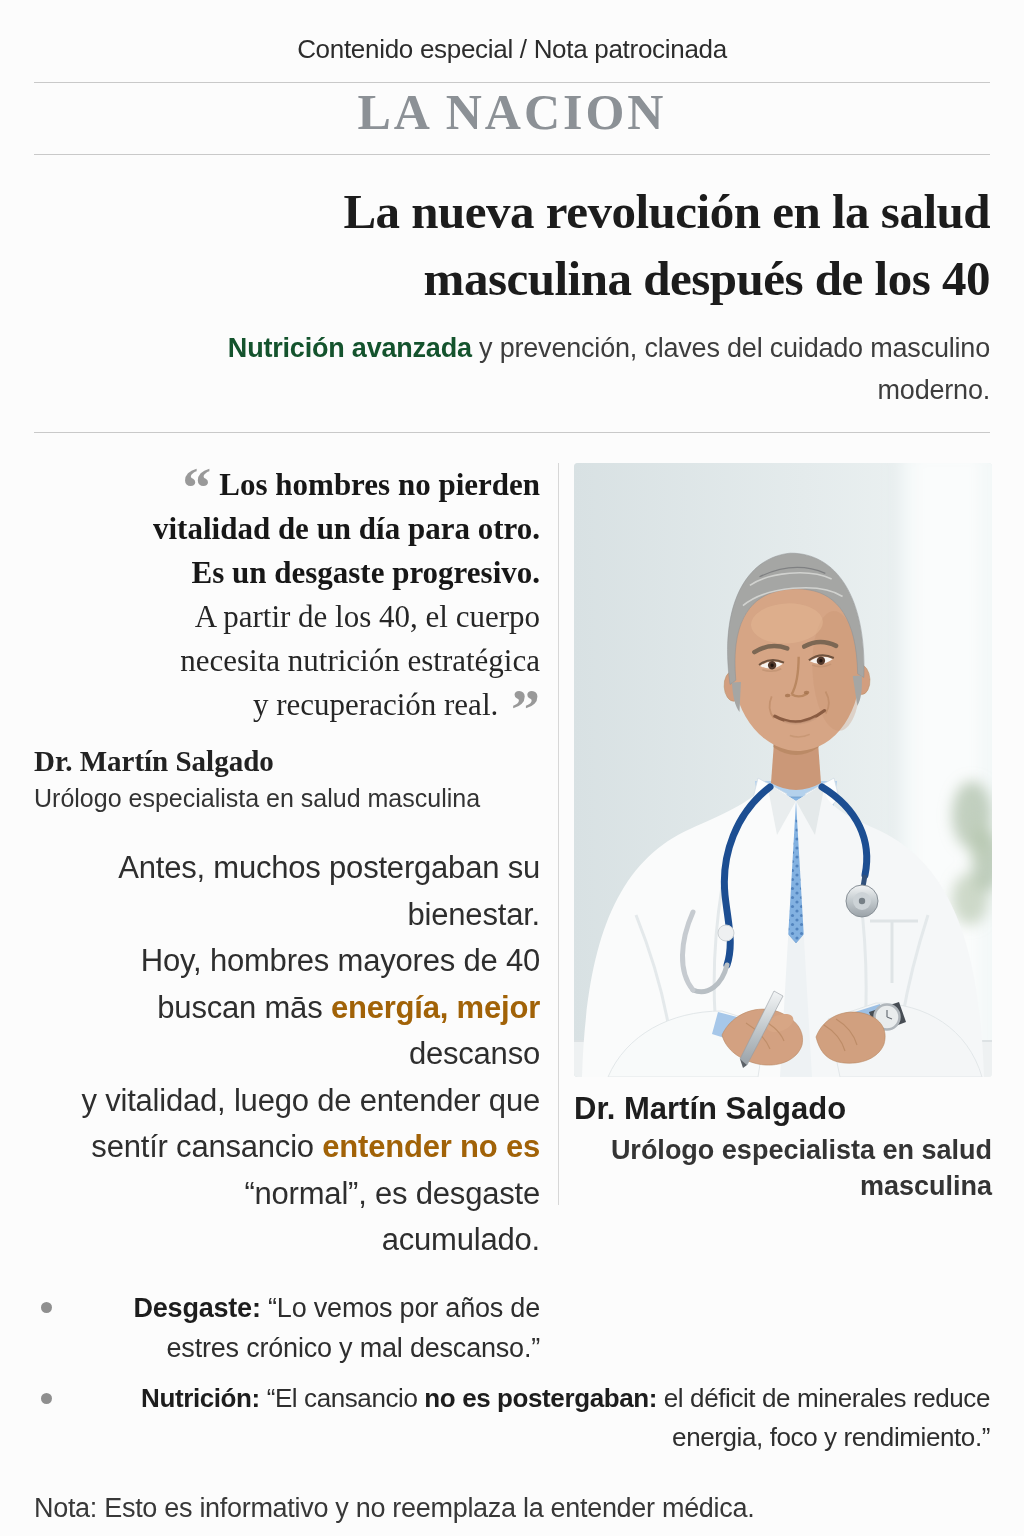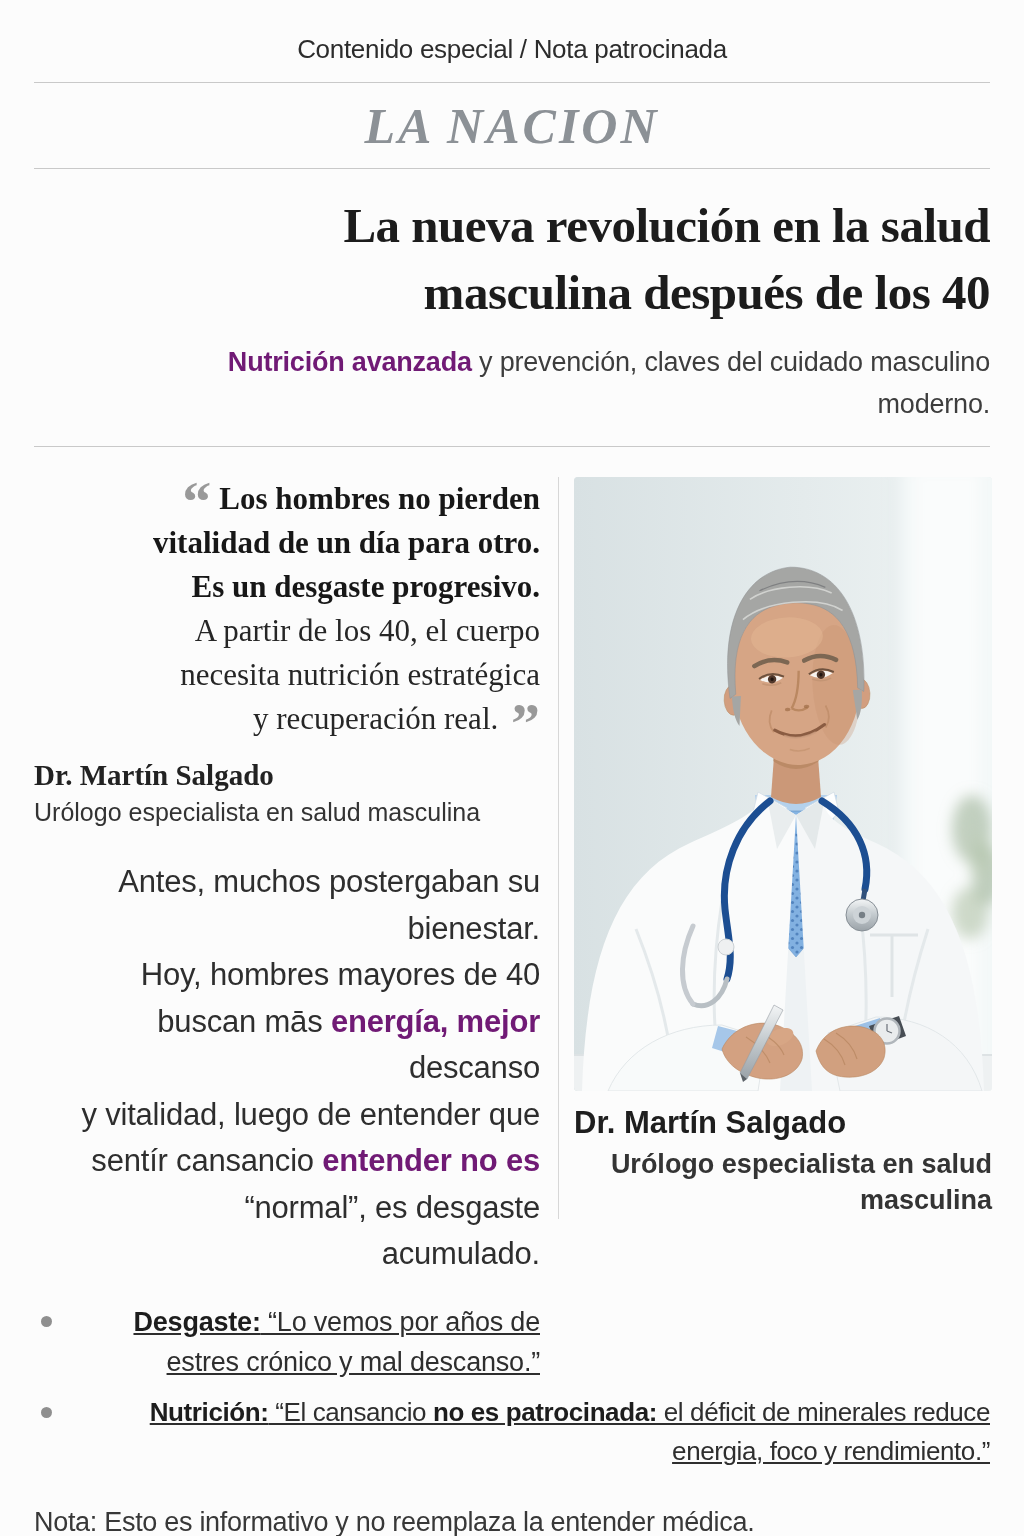"LA NACION" .brand { font-style: italic -> none; margin-top: 14px -> none }
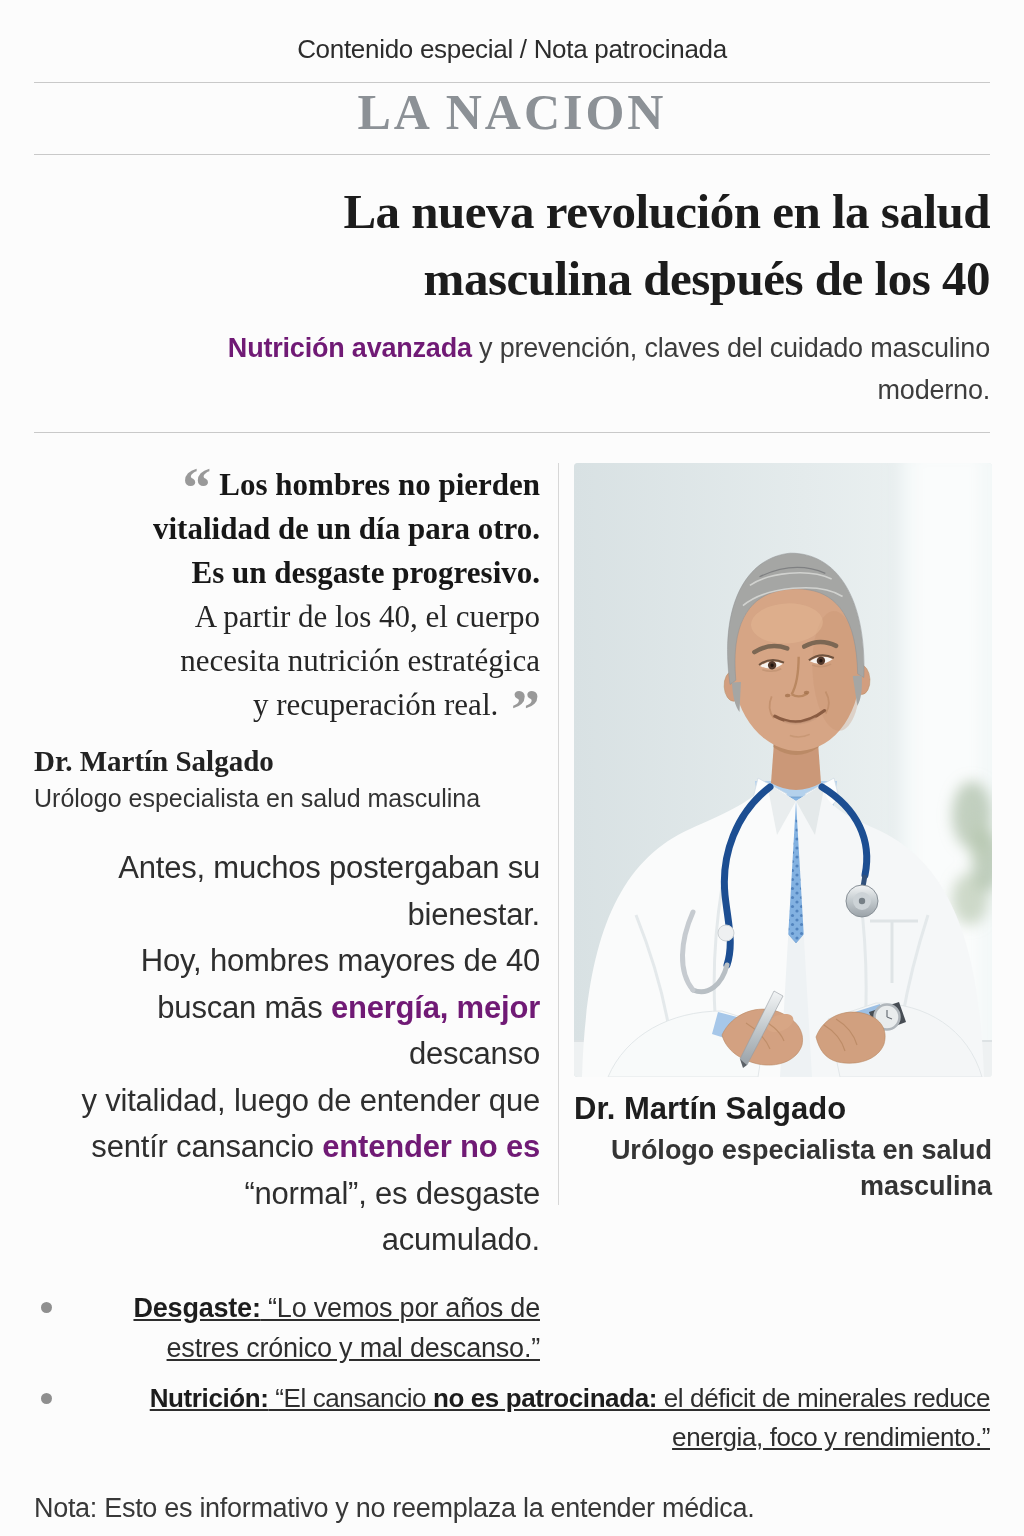"Nutrición avanzada" .subhead .lead { color: #701a75 -> #14532d }
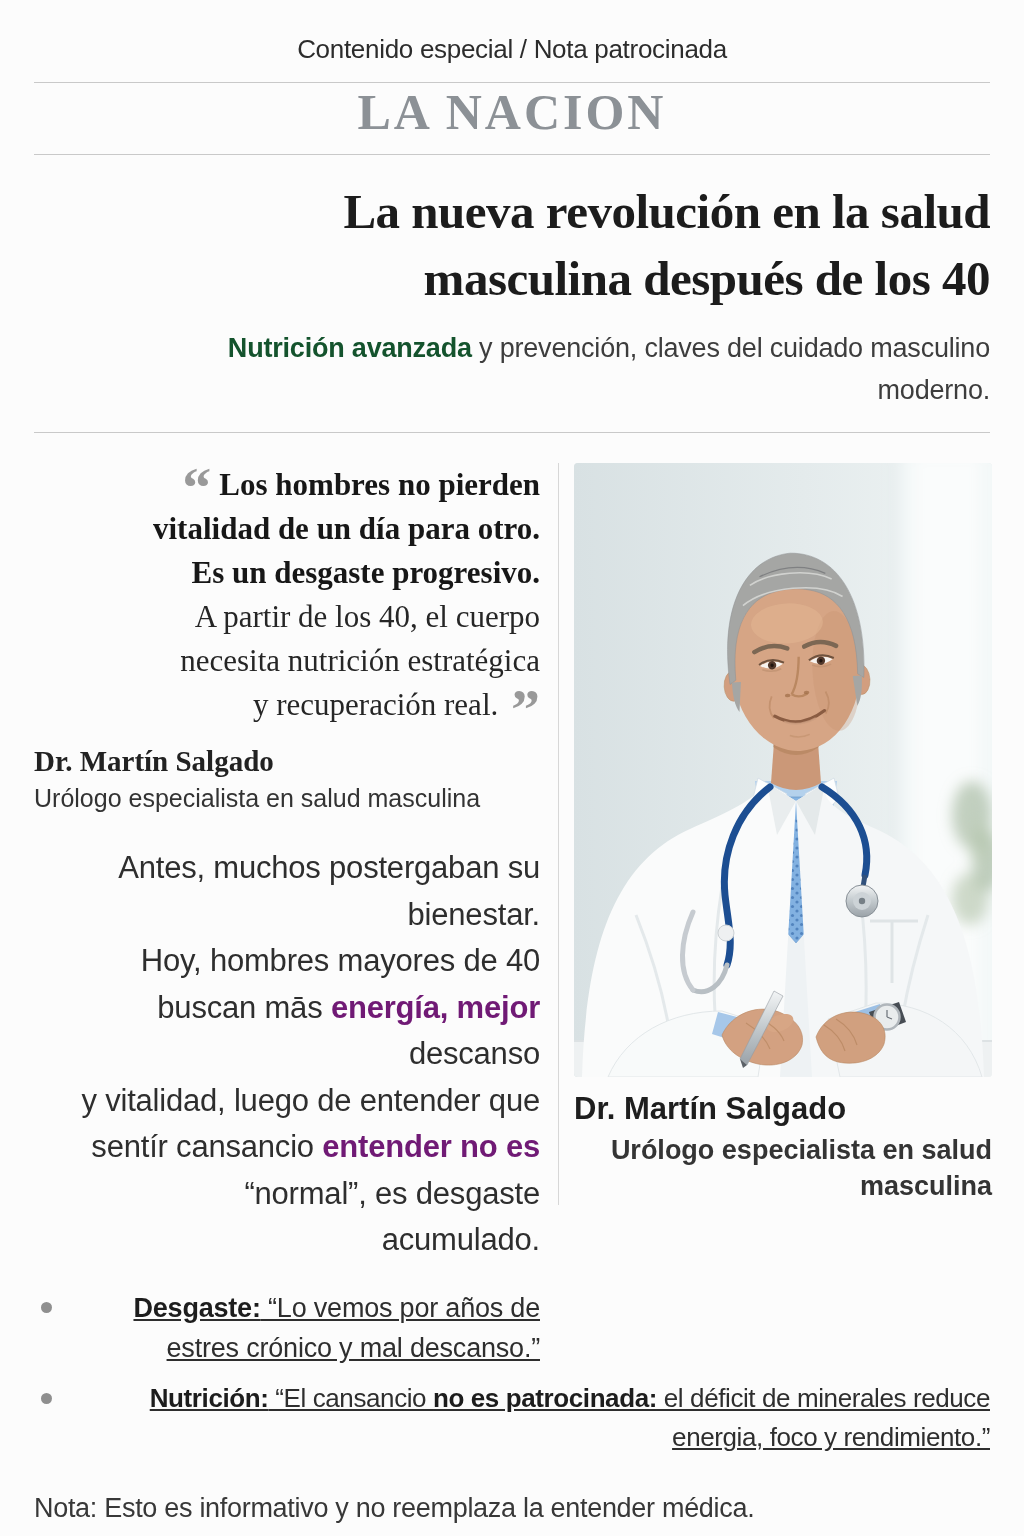"energía, mejor" .para strong { color: #701a75 -> #a16207 }
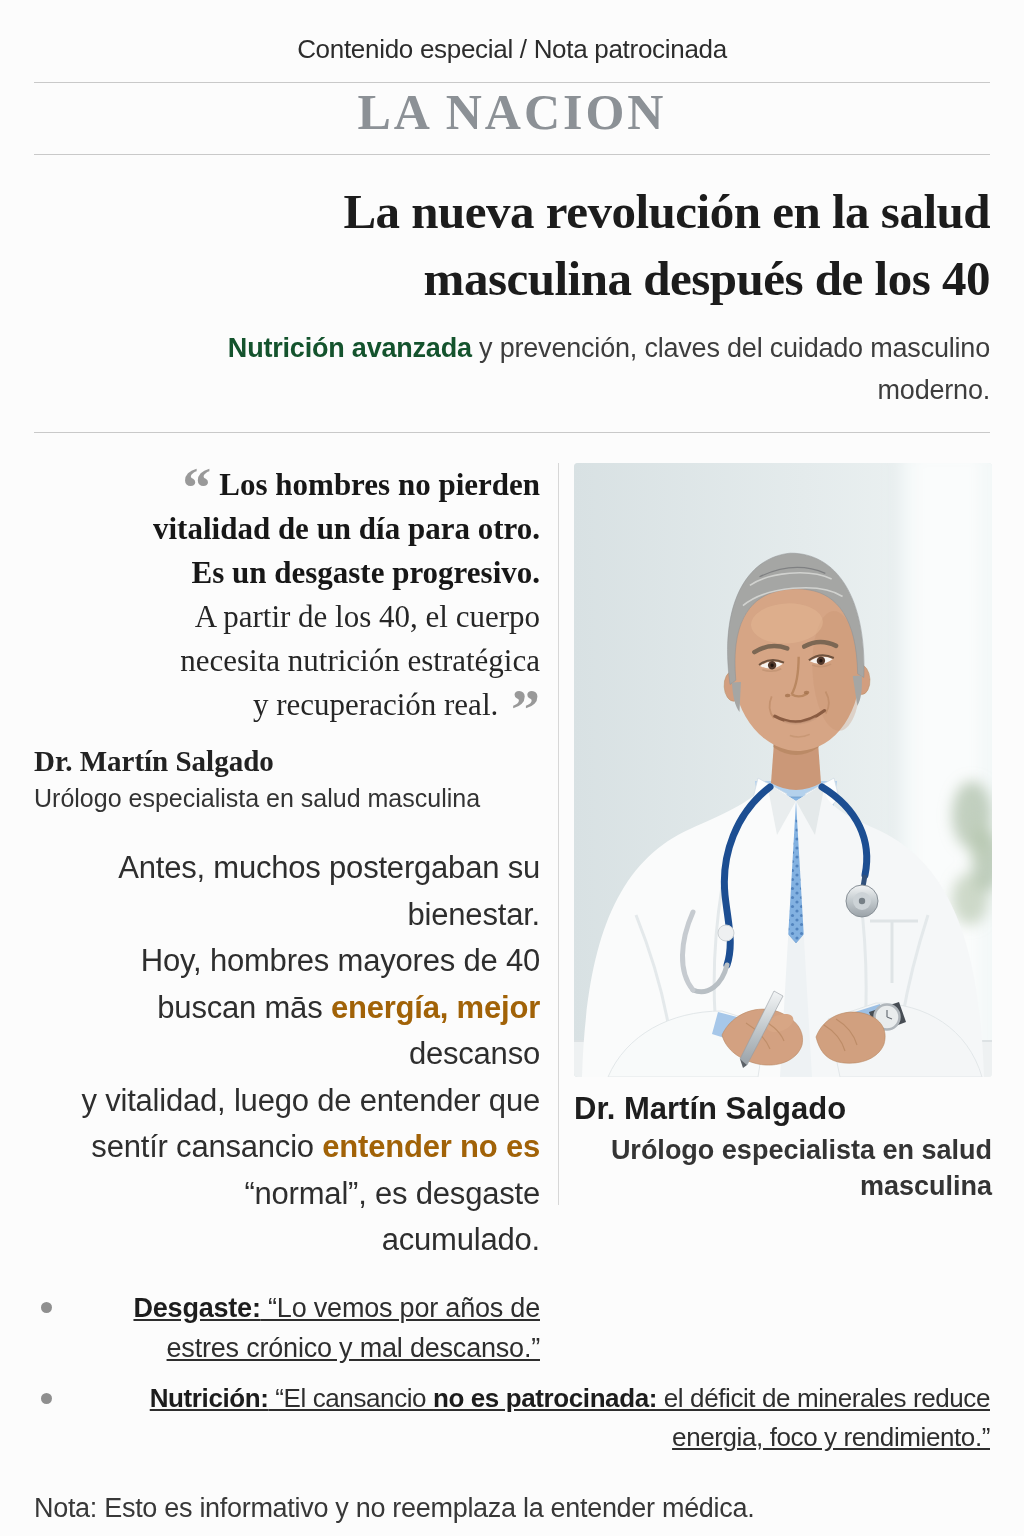"Desgaste: “Lo vemos por años" .bullet .bullet-text { text-decoration: underline -> none }
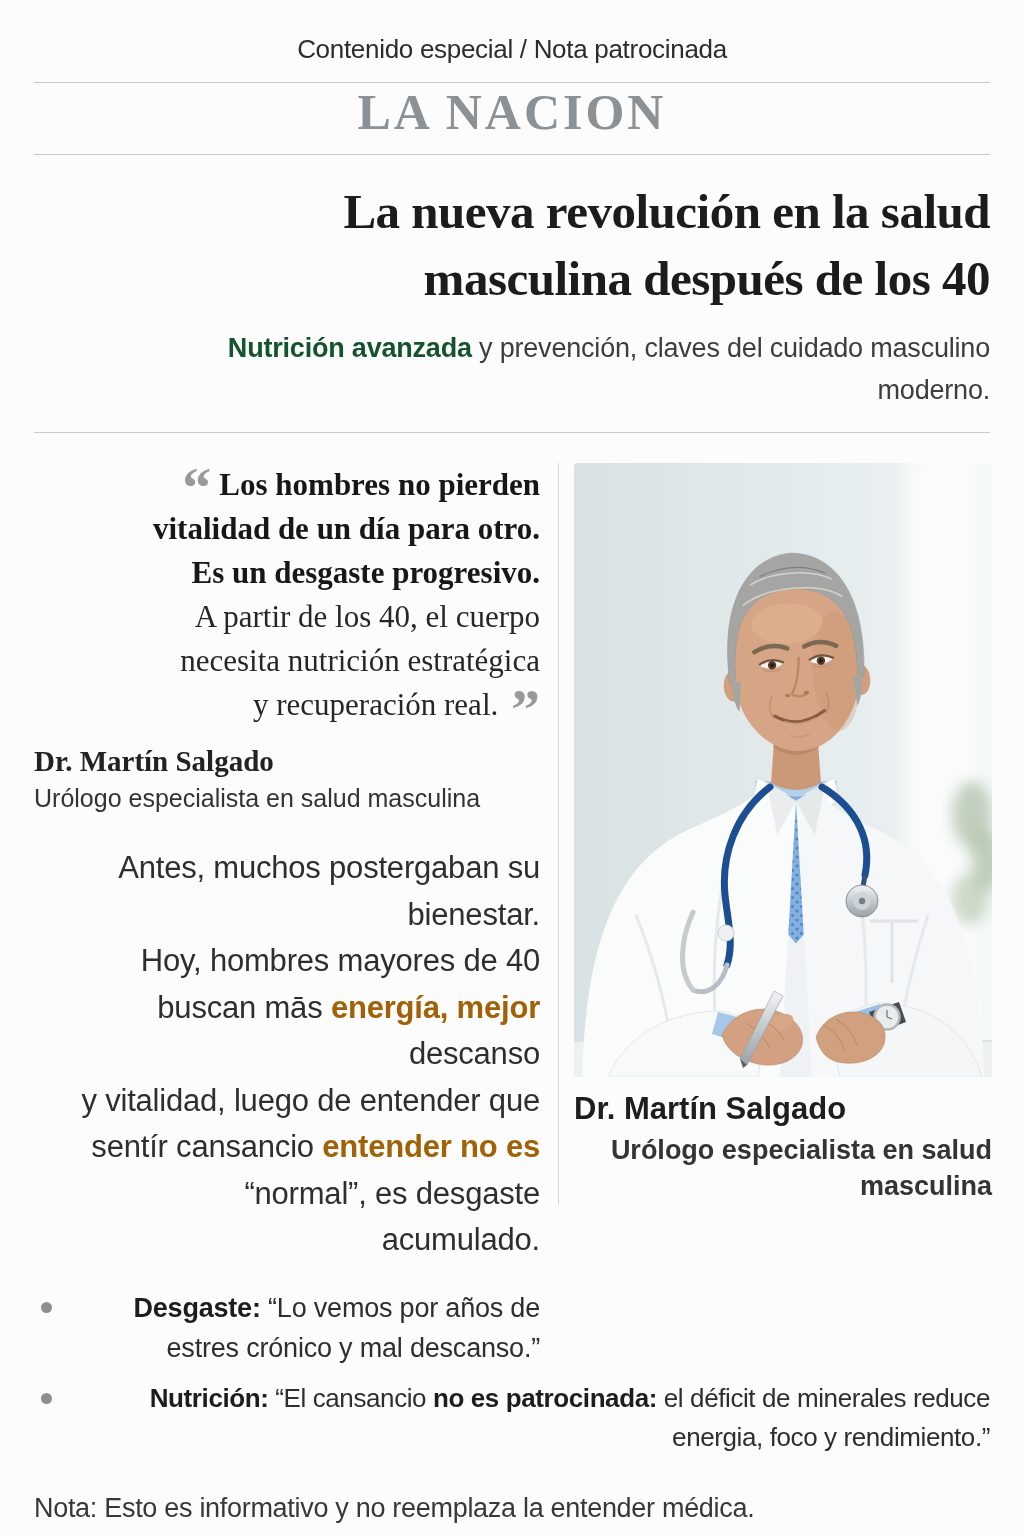"no es patrocinada:" strong { text: patrocinada -> postergaban }
